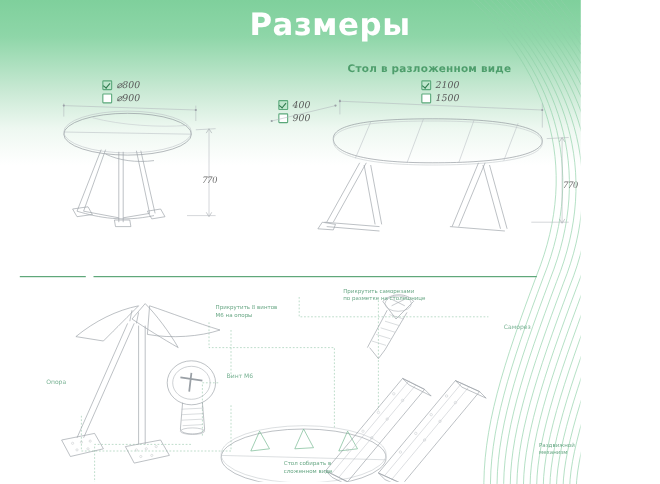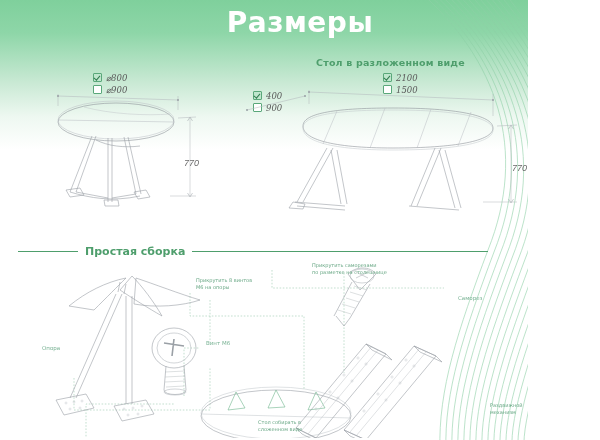"770" .dim { font-family: Liberation Sans, sans-serif -> Liberation Serif, serif }
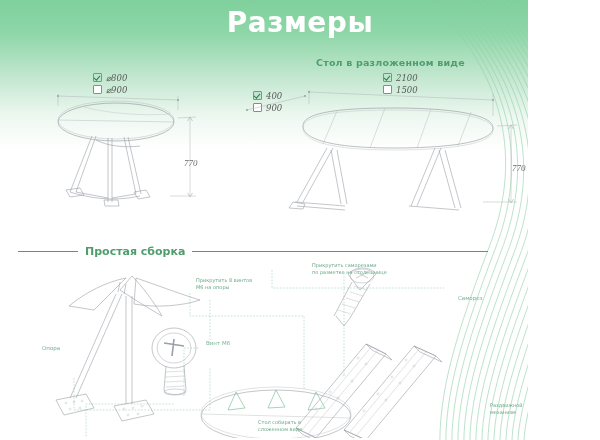"Простая сборка" div.divider-label { html: <div>Простая сборка</div> -> none }
